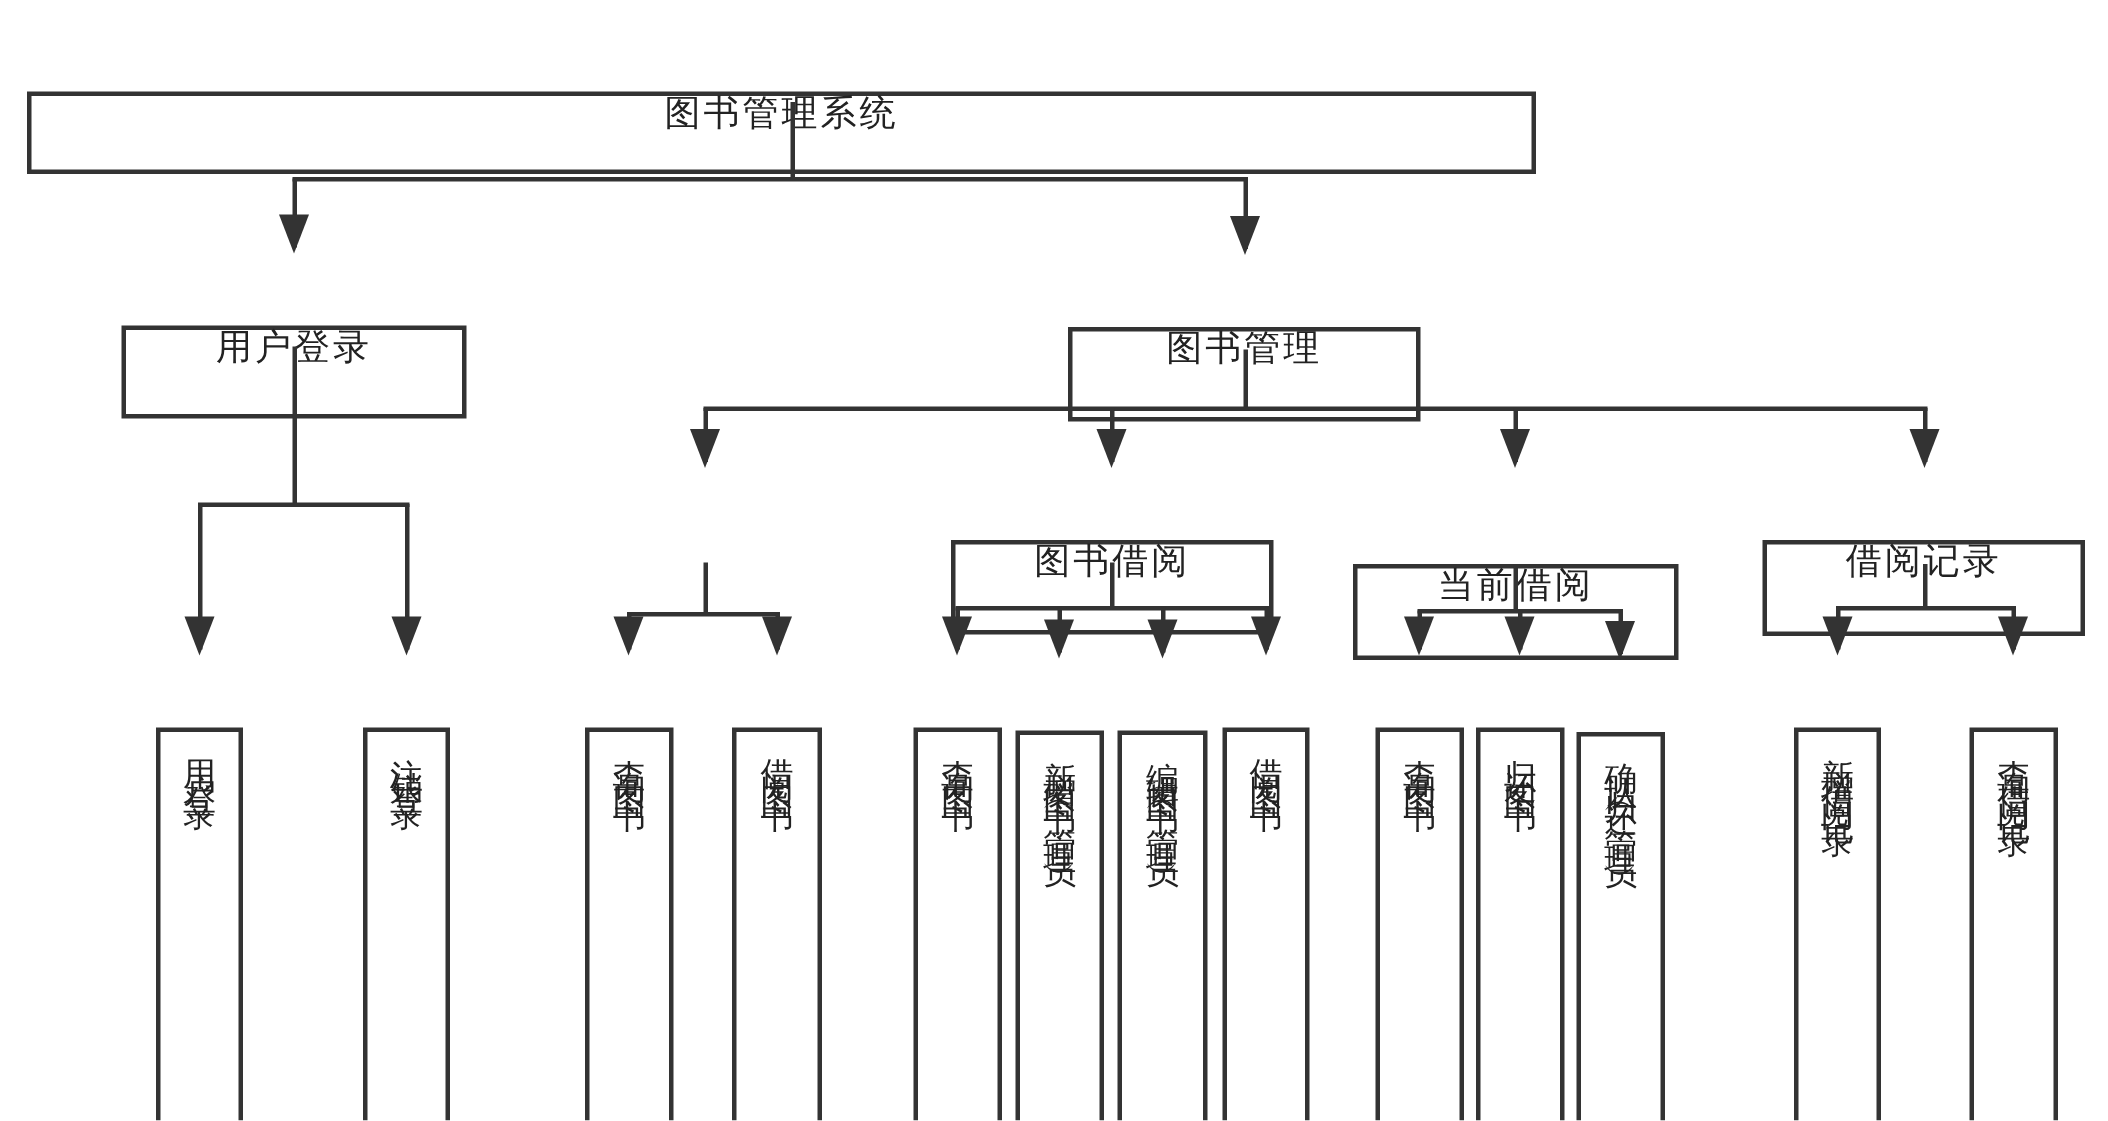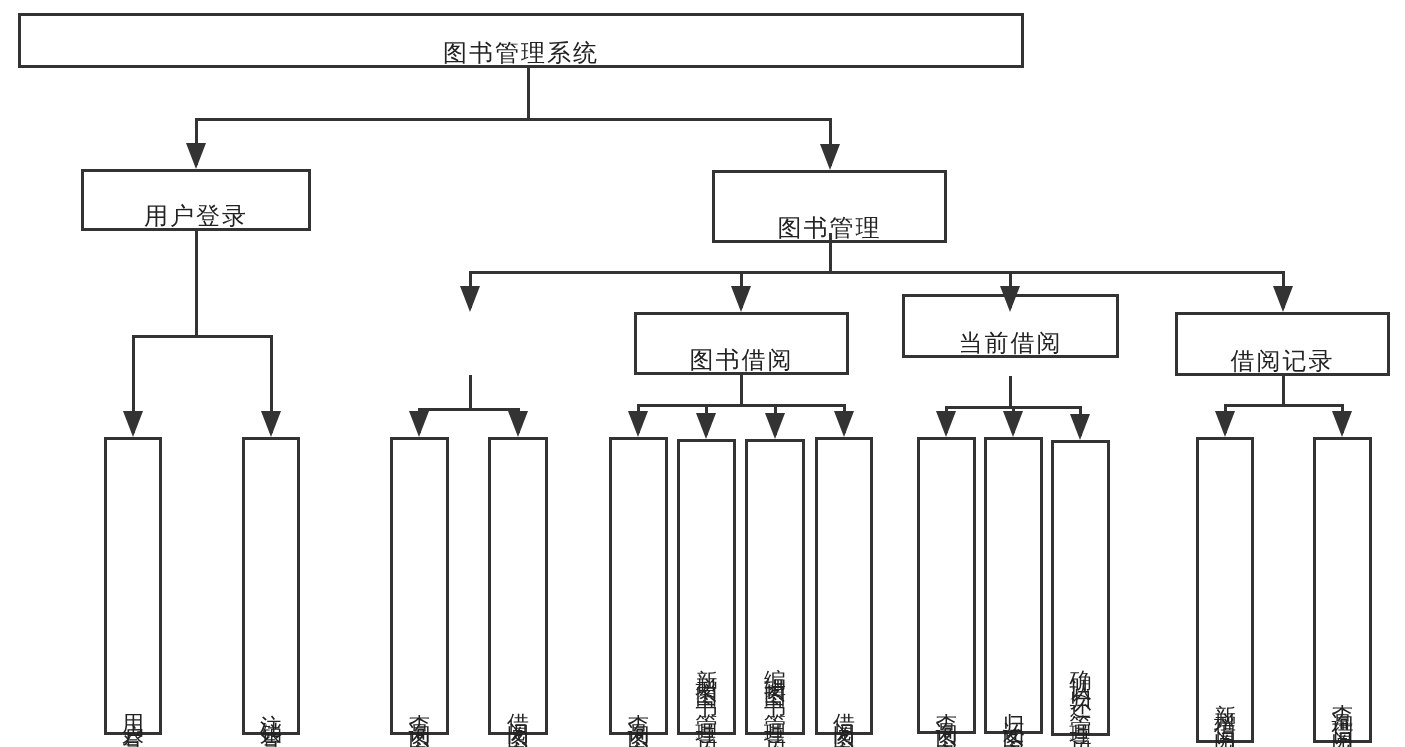"图书管理系统" .node { align-items: flex-end -> flex-start; margin-top: none -> 48px }
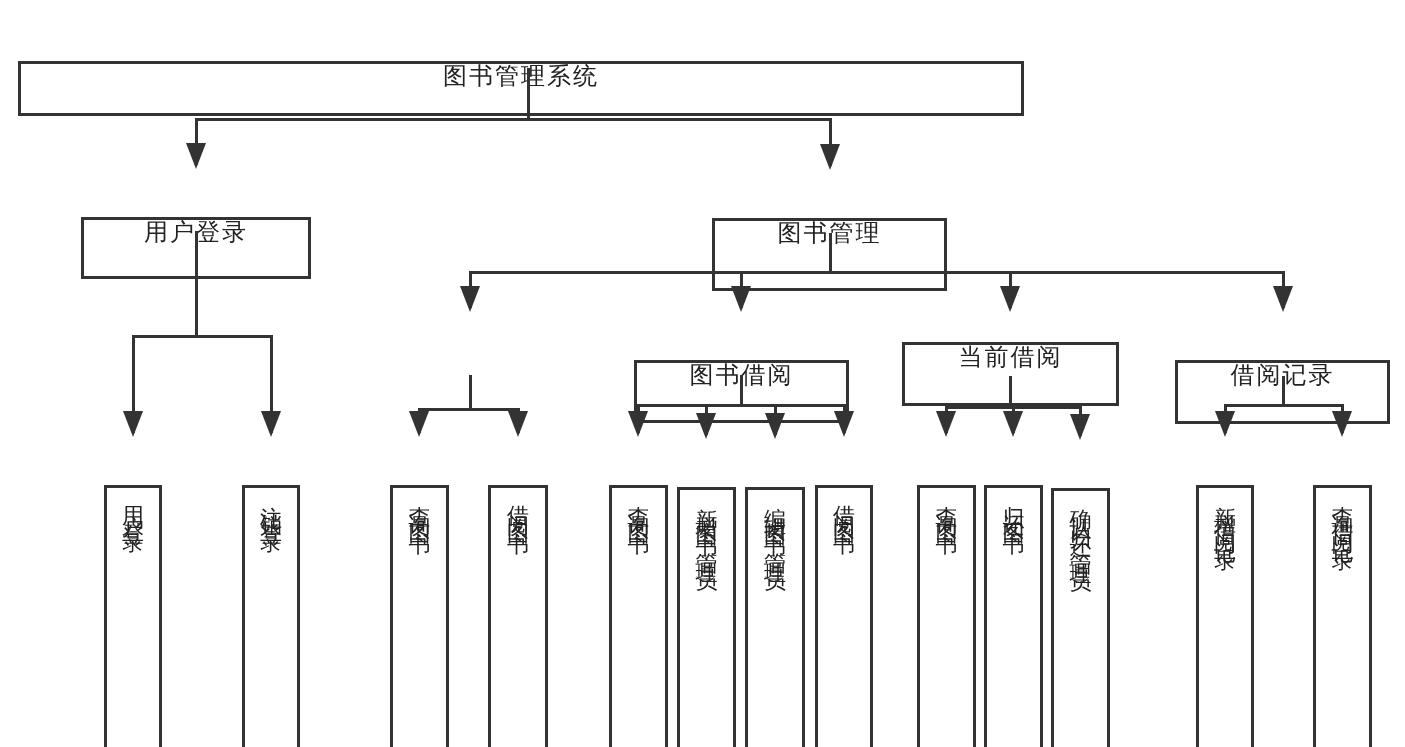"图书管理" div.node { height: 73px -> 63px }
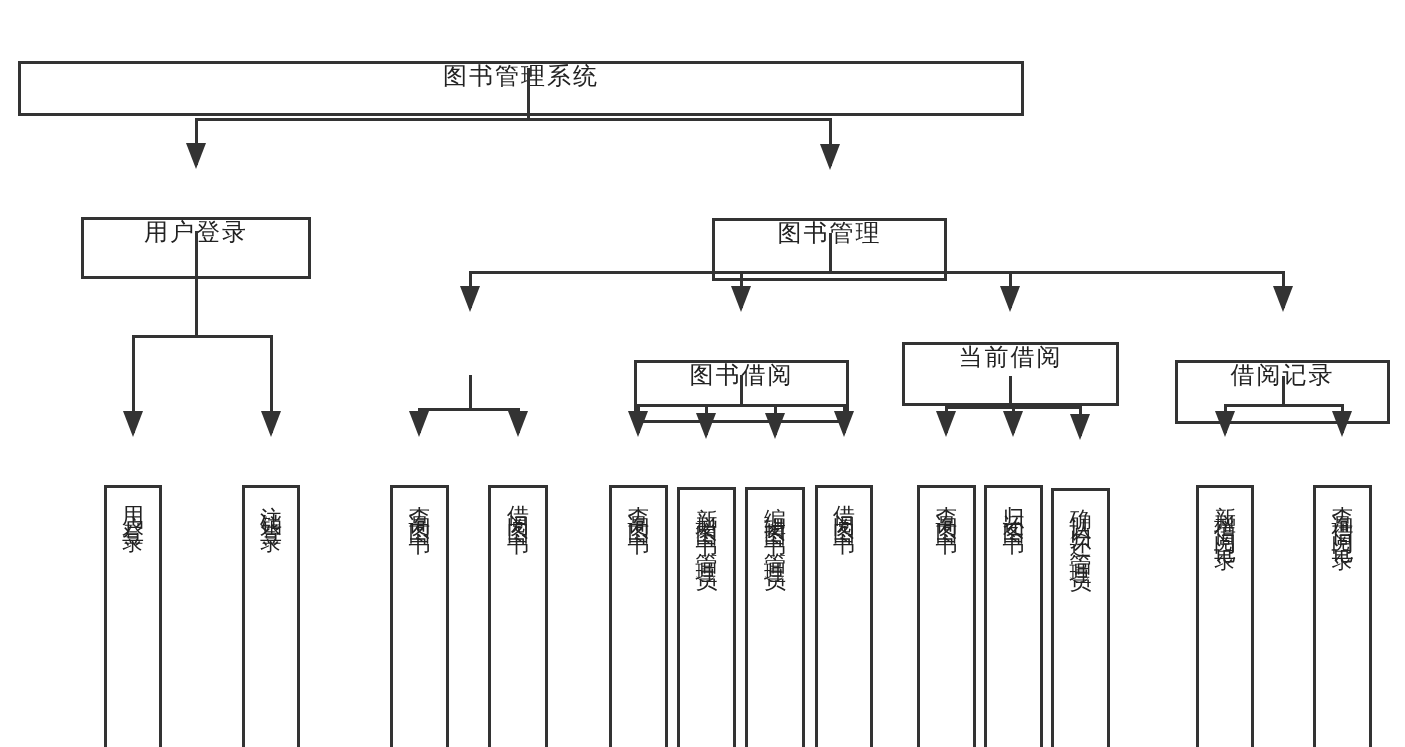"当前借阅" div.node { top: 294px -> 328px }
